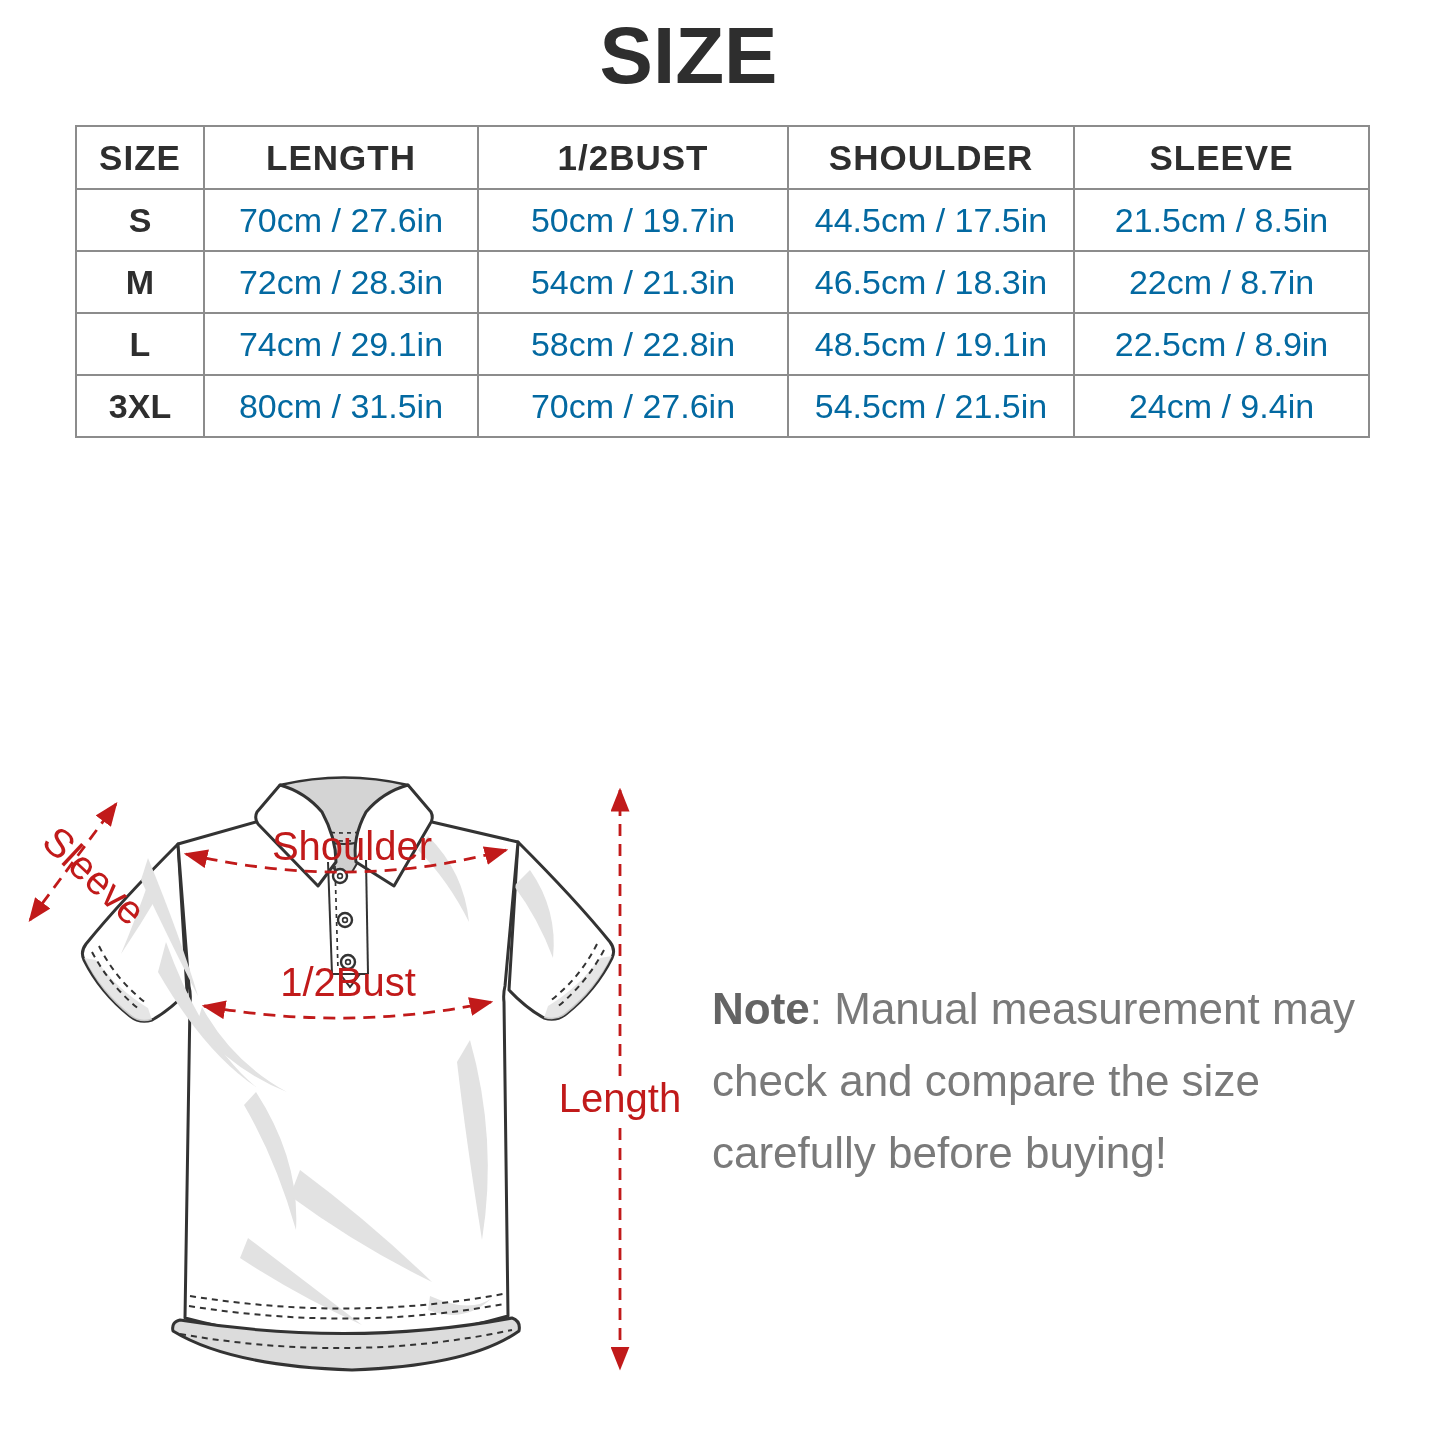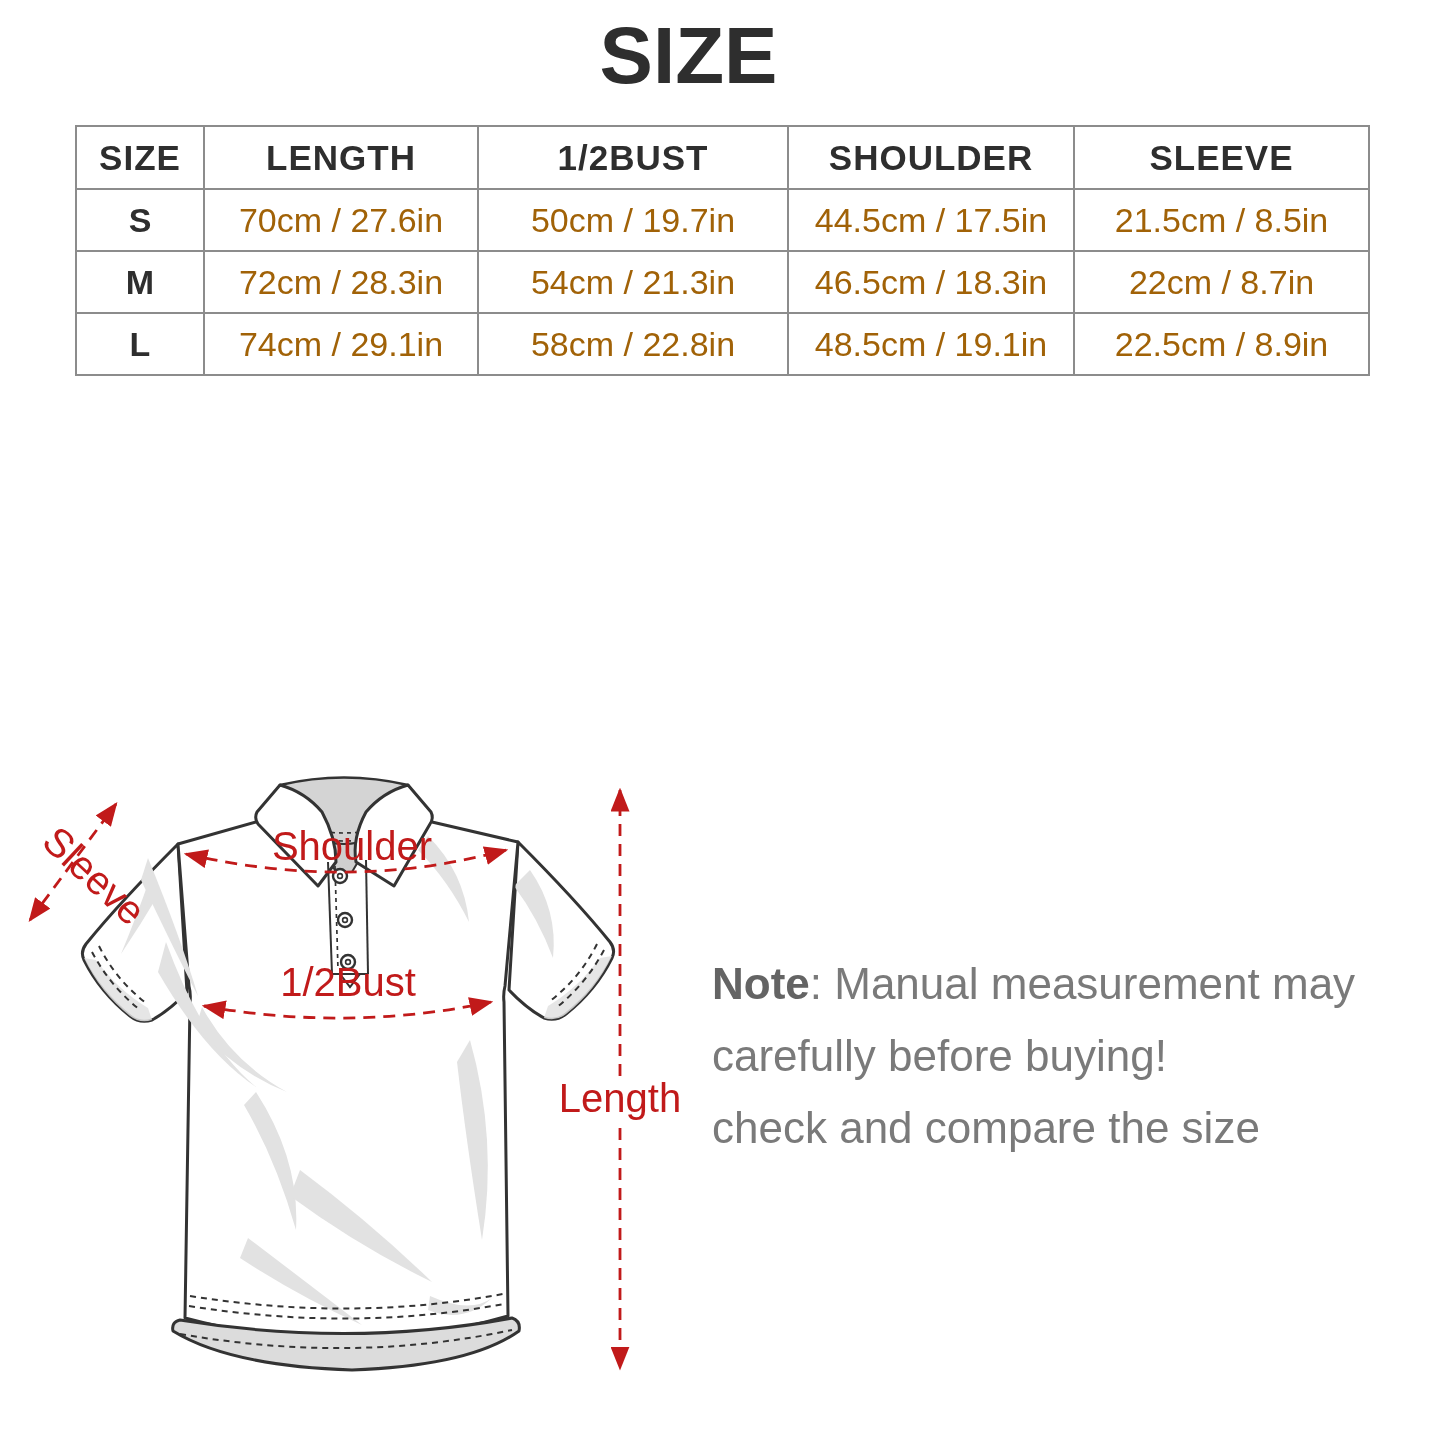"70cm / 27.6in" .size-table tbody td { color: #a16207 -> #0369a1 }
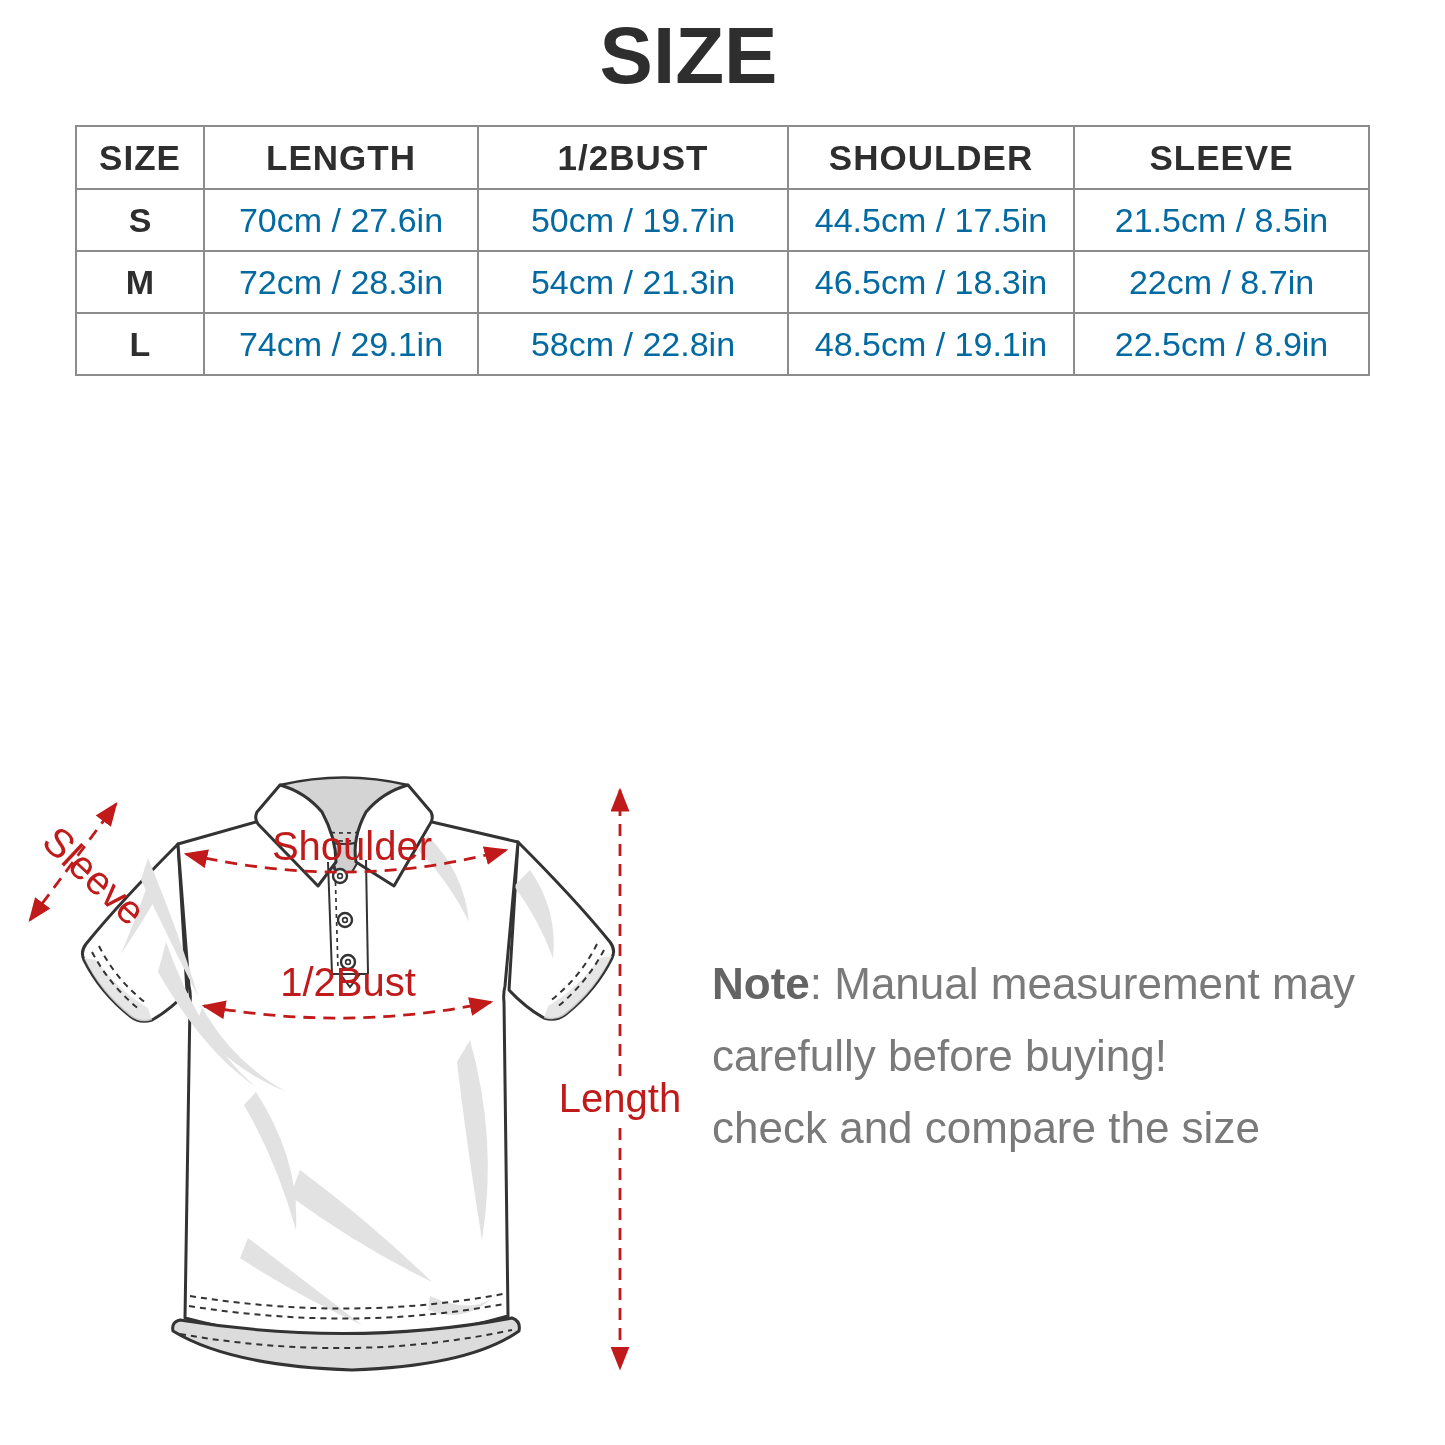"3XL" tr { html: none -> <tr> <th>3XL</th> <td>80cm / 31.5in</td> <td>70cm / 27.6in</td> <td>54.5cm / 21.5in</td> <td>24cm / 9.4in</td> </tr> }
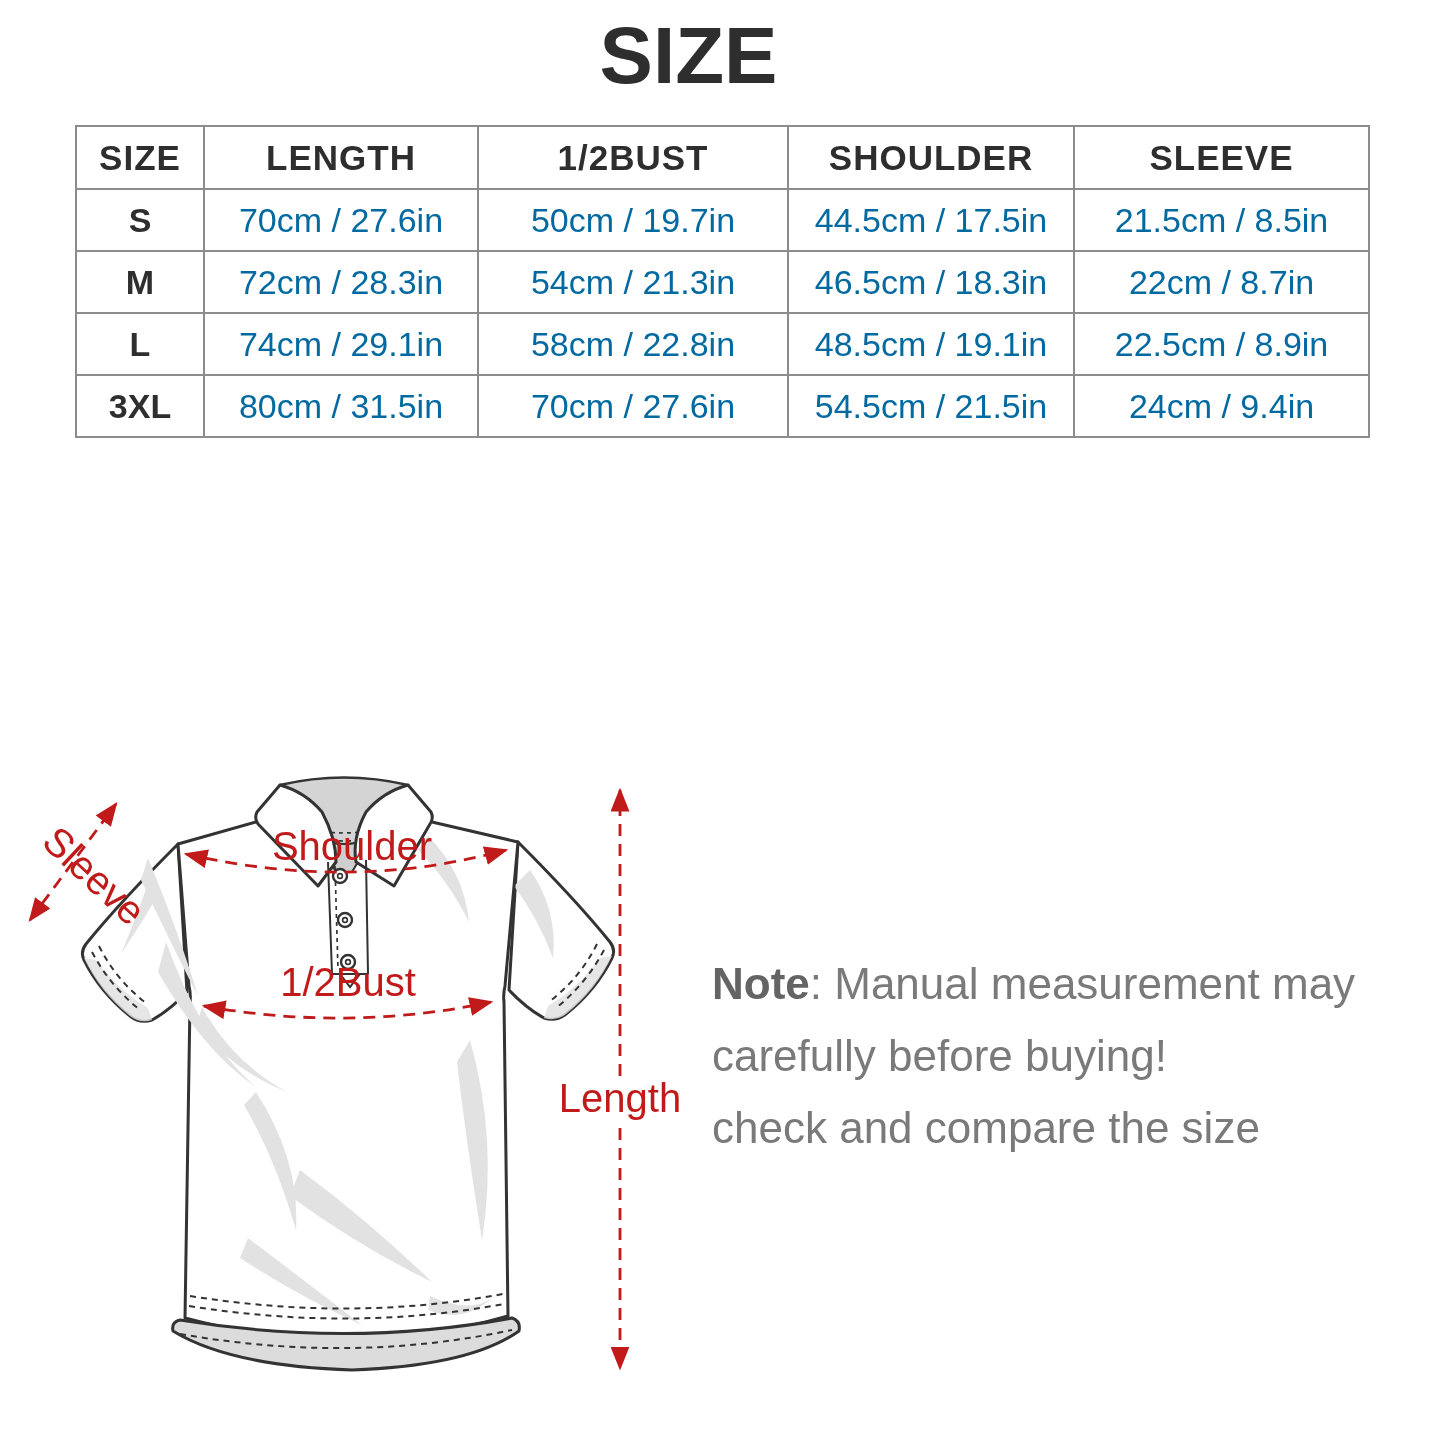"Note: Manual measurement may" .note { top: 948px -> 973px }
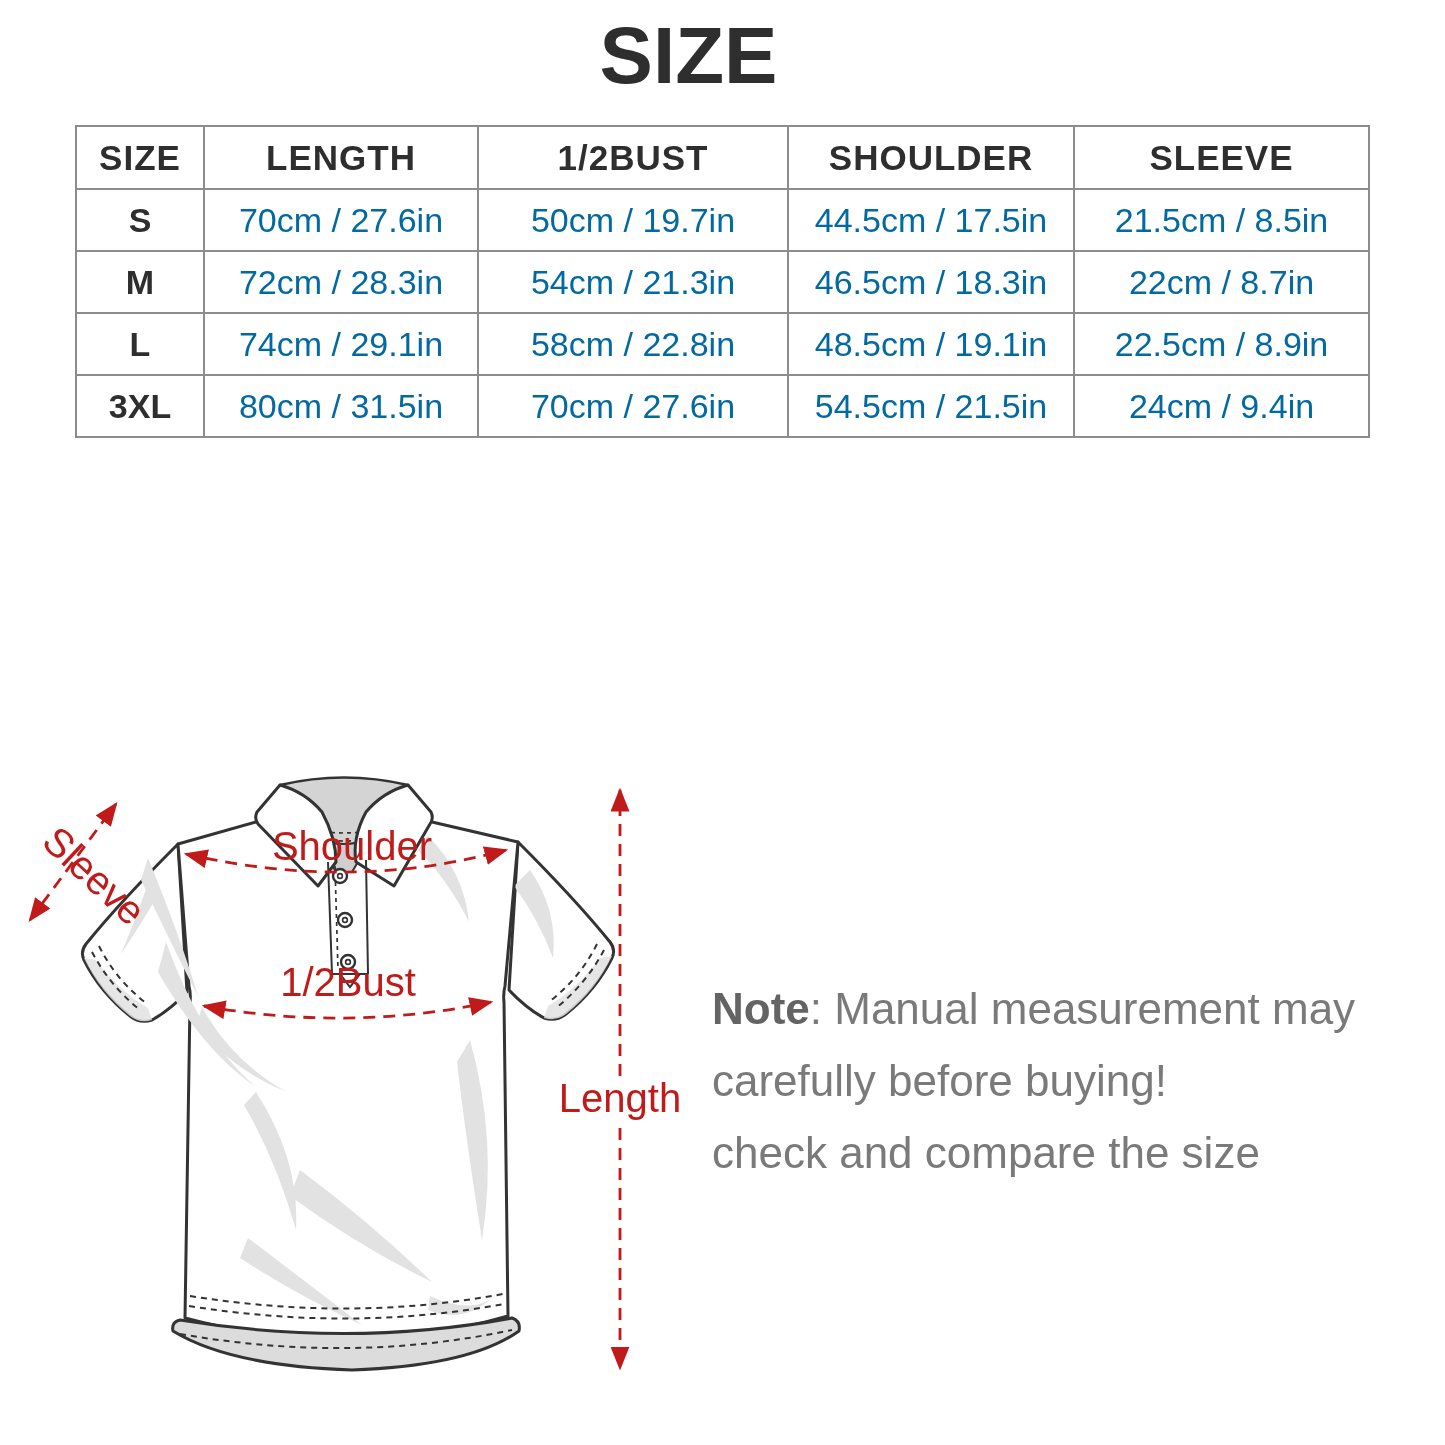"carefully before buying!" div.note-line { order: before "check and compare the size" -> after "check and compare the size" }
